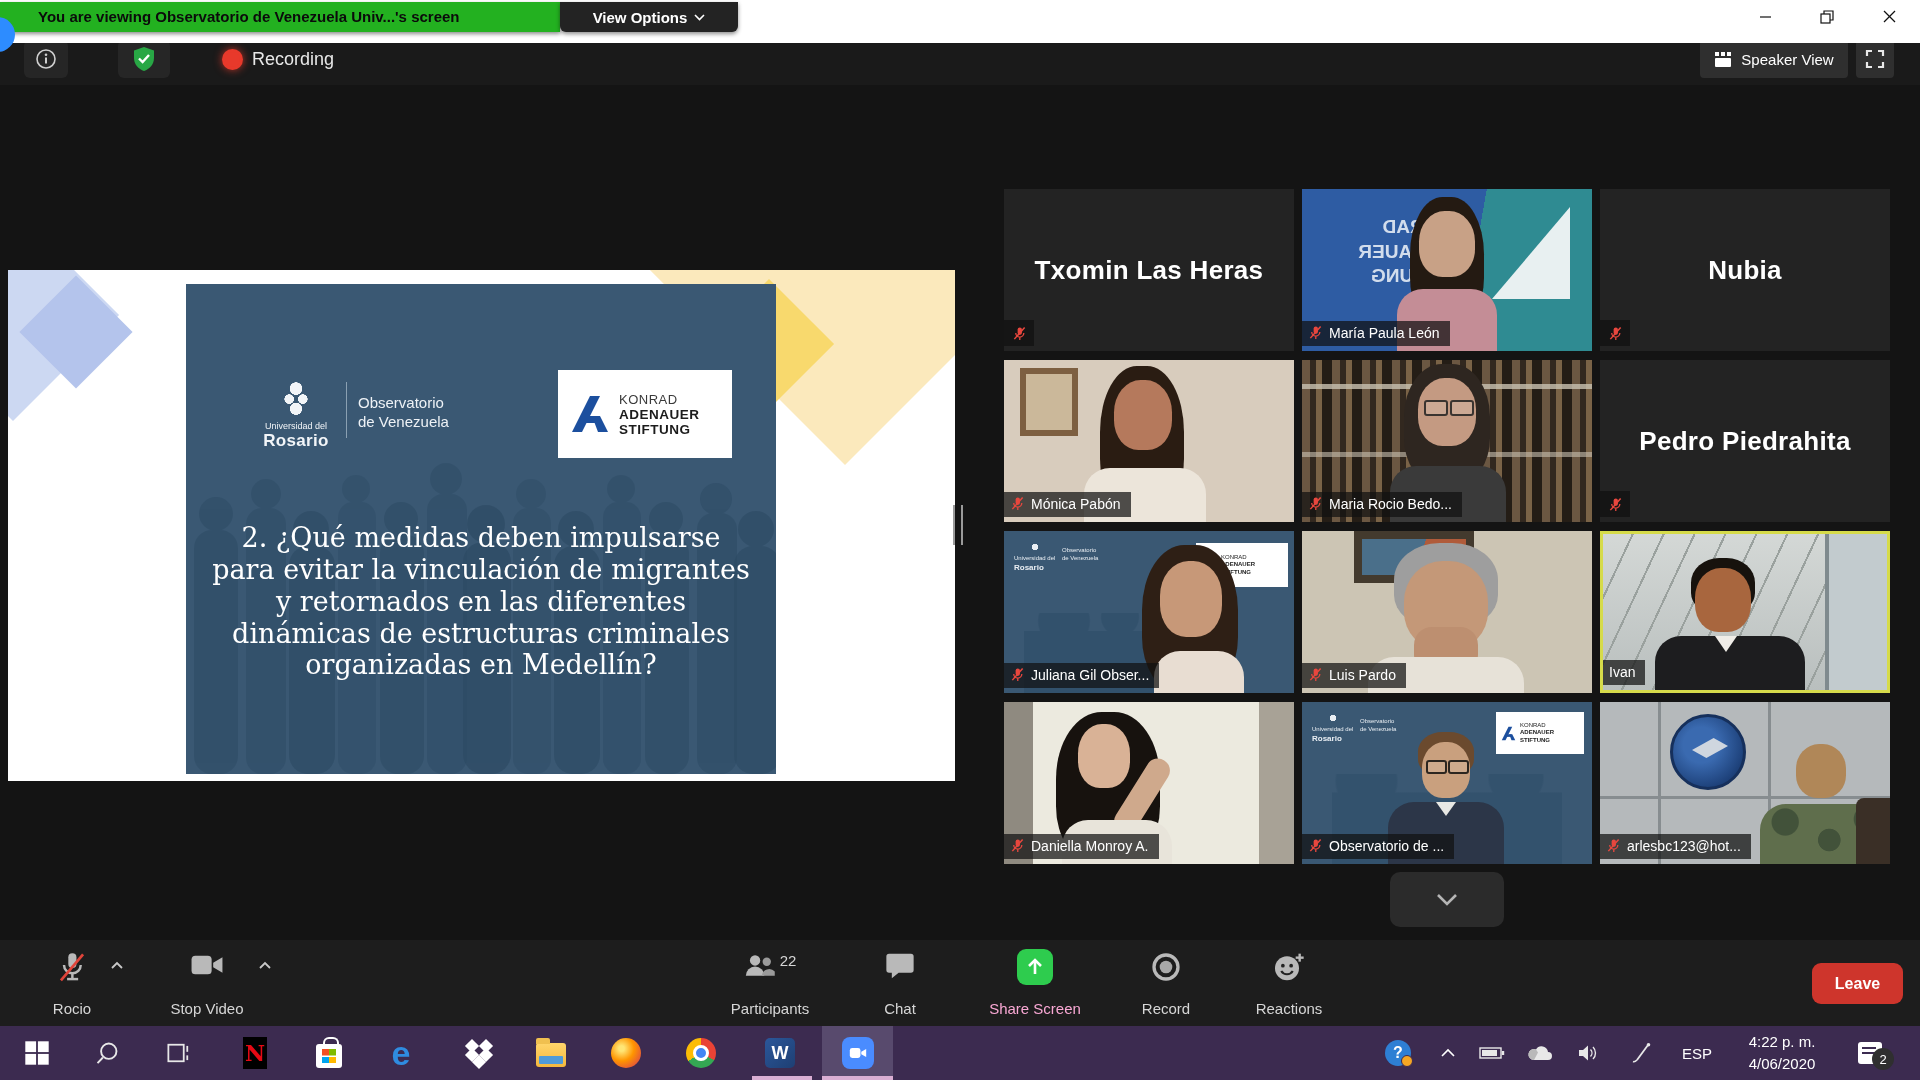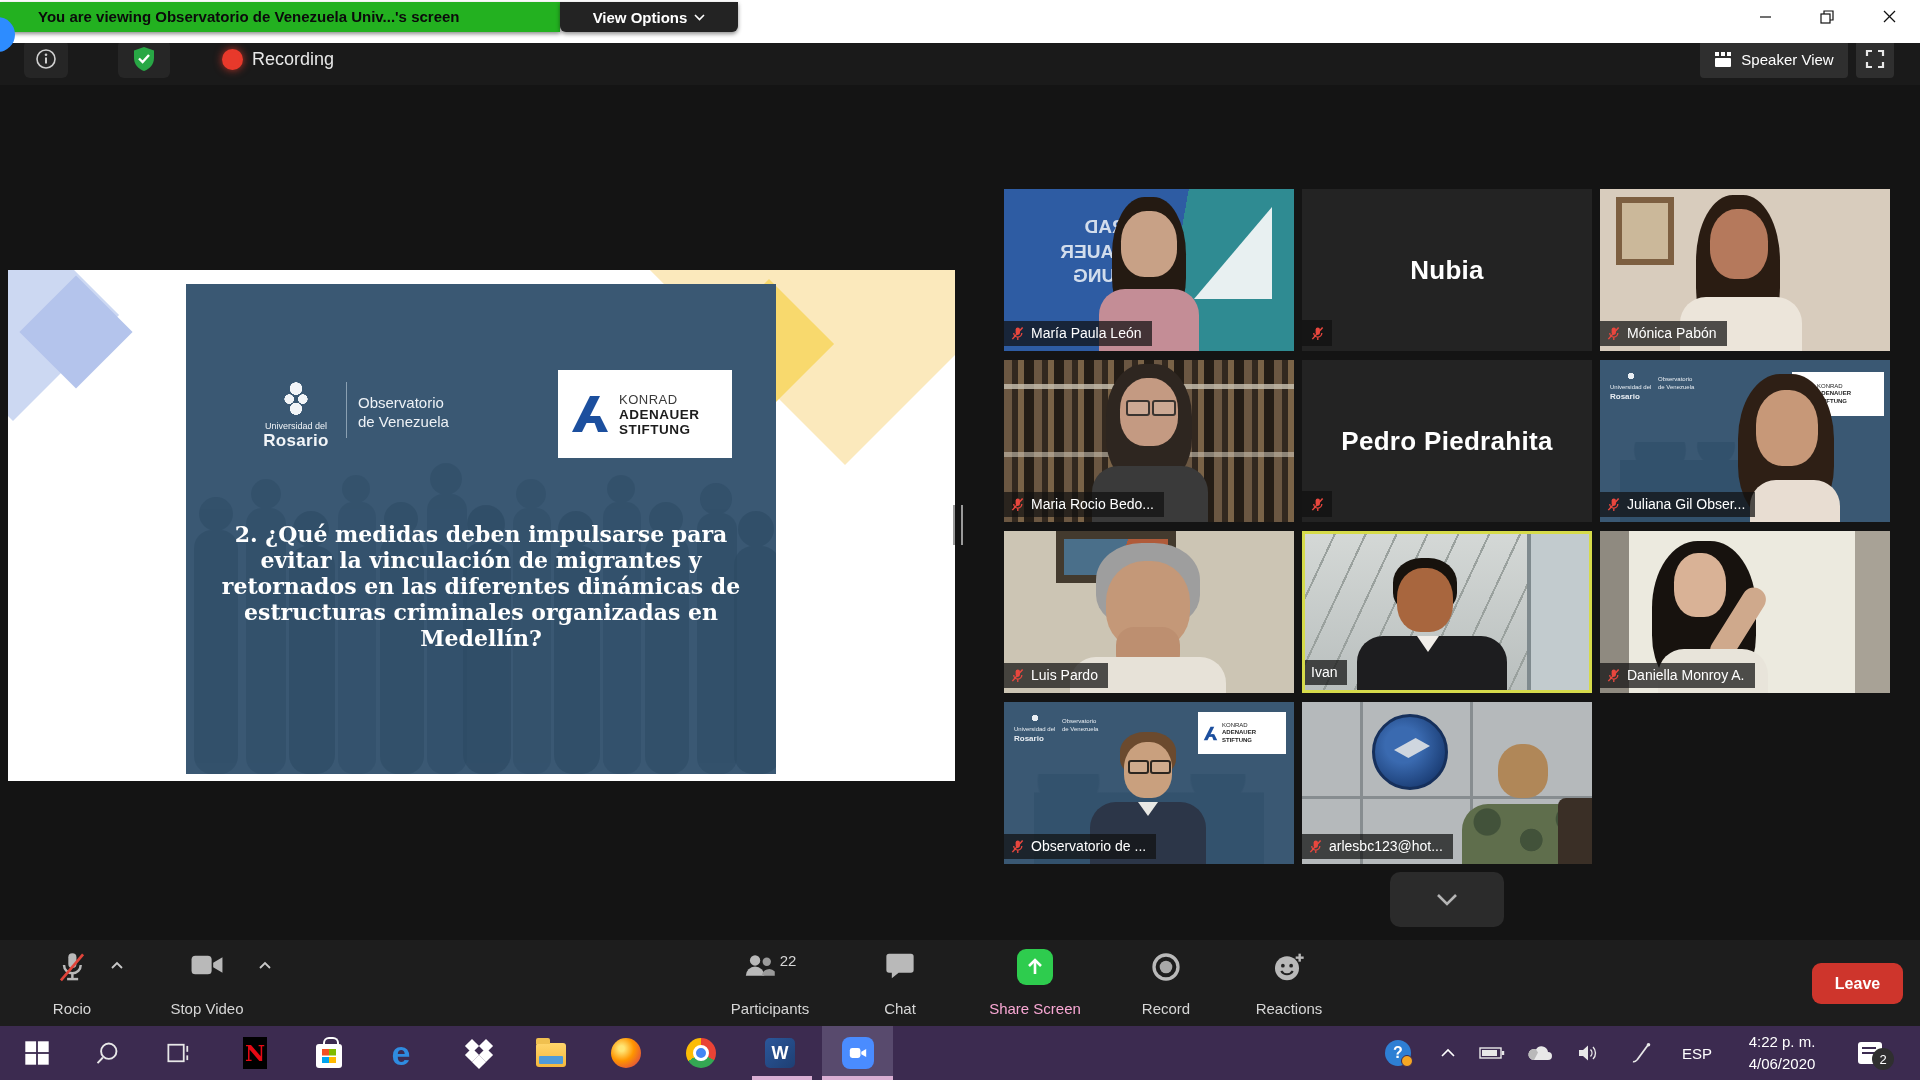"Txomin Las Heras" div.tile { html: none -> <div> <div>Txomin Las Heras</div> <div> <svg> <rect></rect> <path></path> <line></line> <line></line> </svg> </div> </div> }
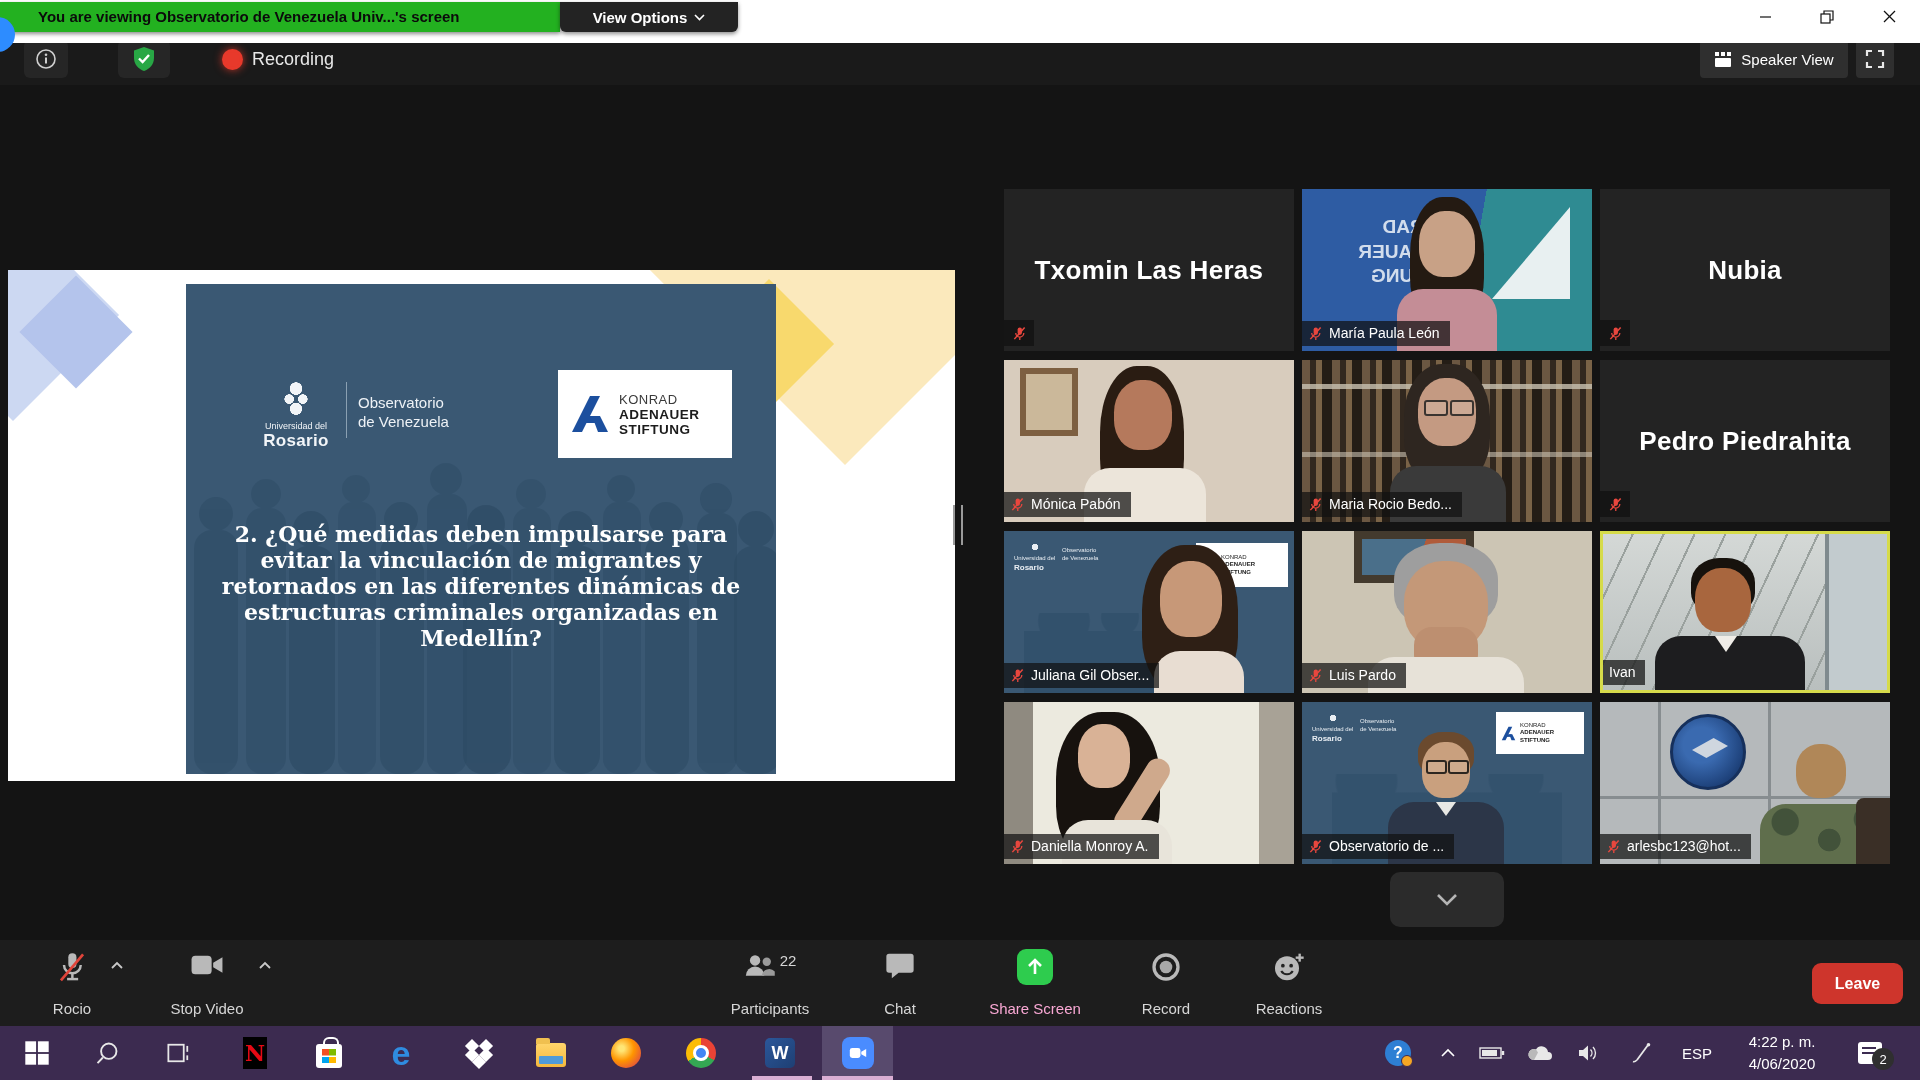"María Paula León" .nlabel { align-items: center -> none }
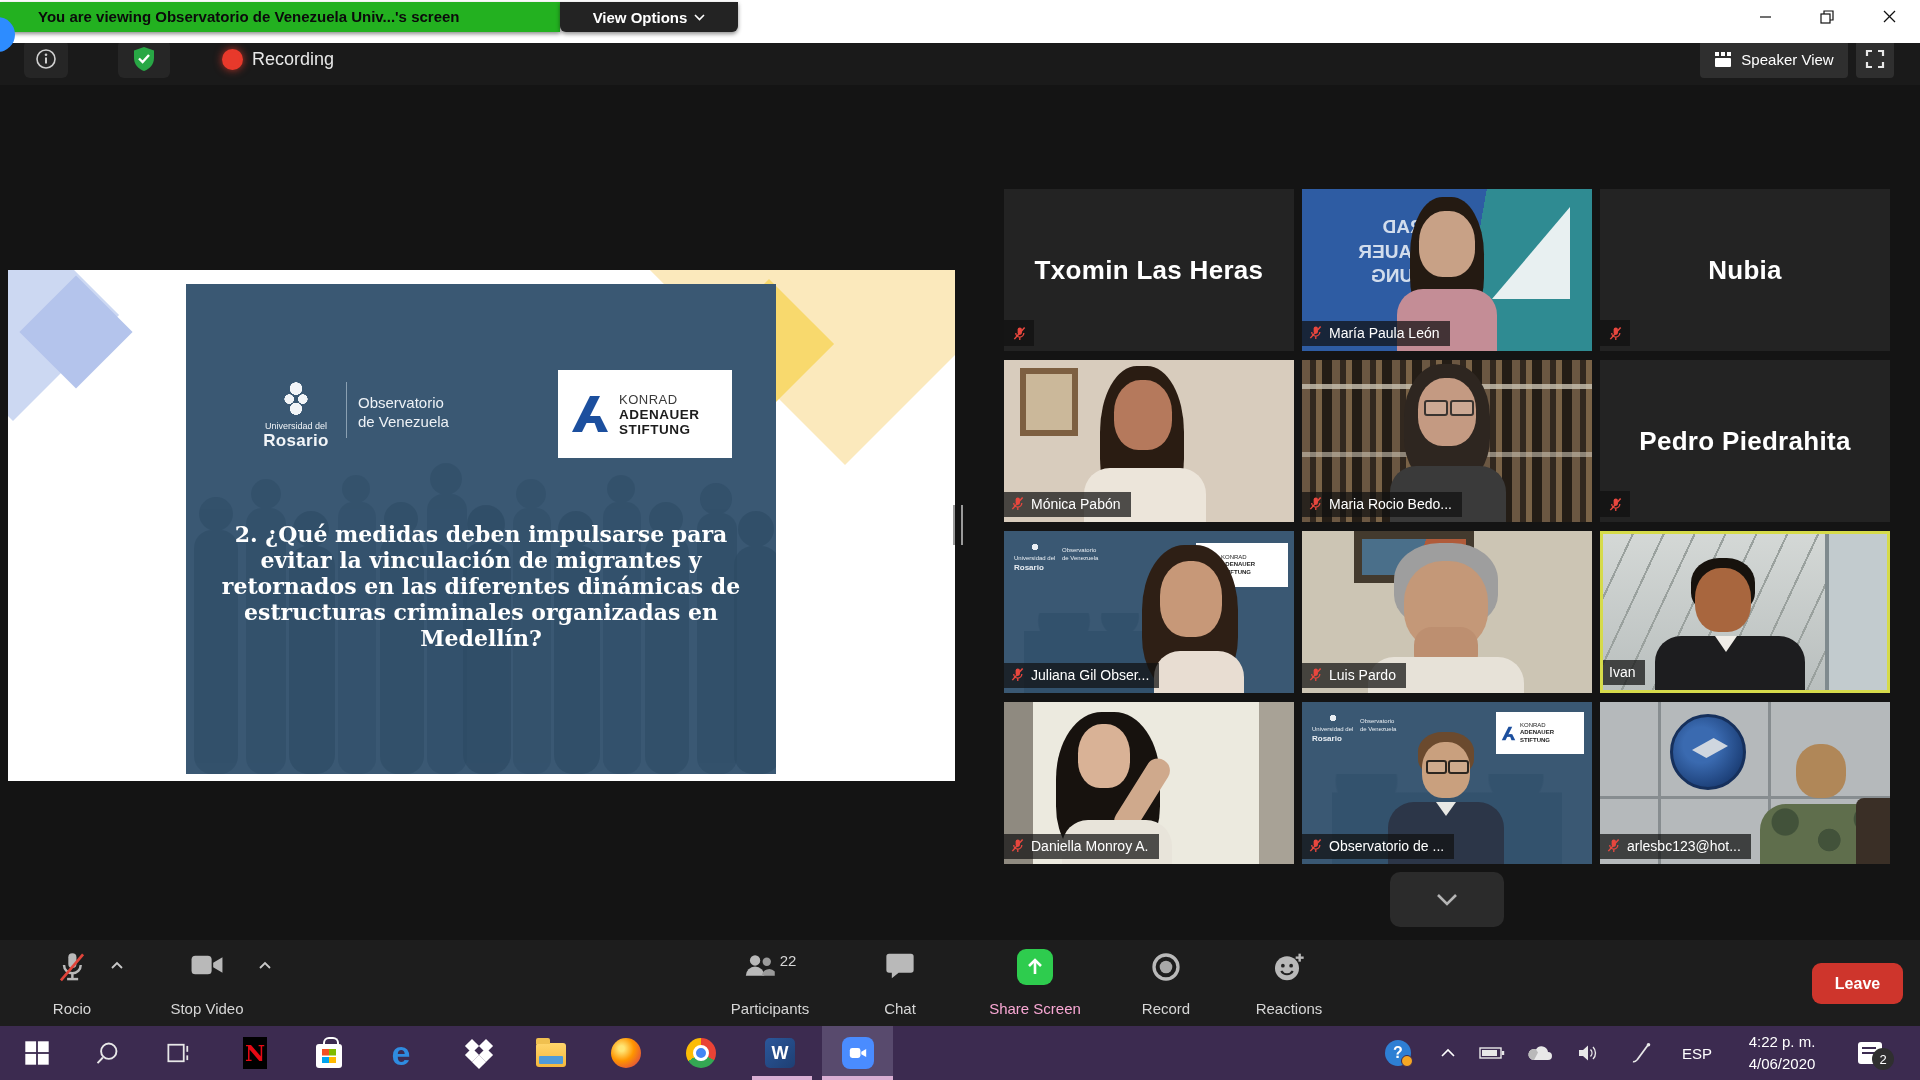"2. ¿Qué medidas deben impulsarse" .slide-q { font-size: 22px -> 27px; font-weight: bold -> normal }
